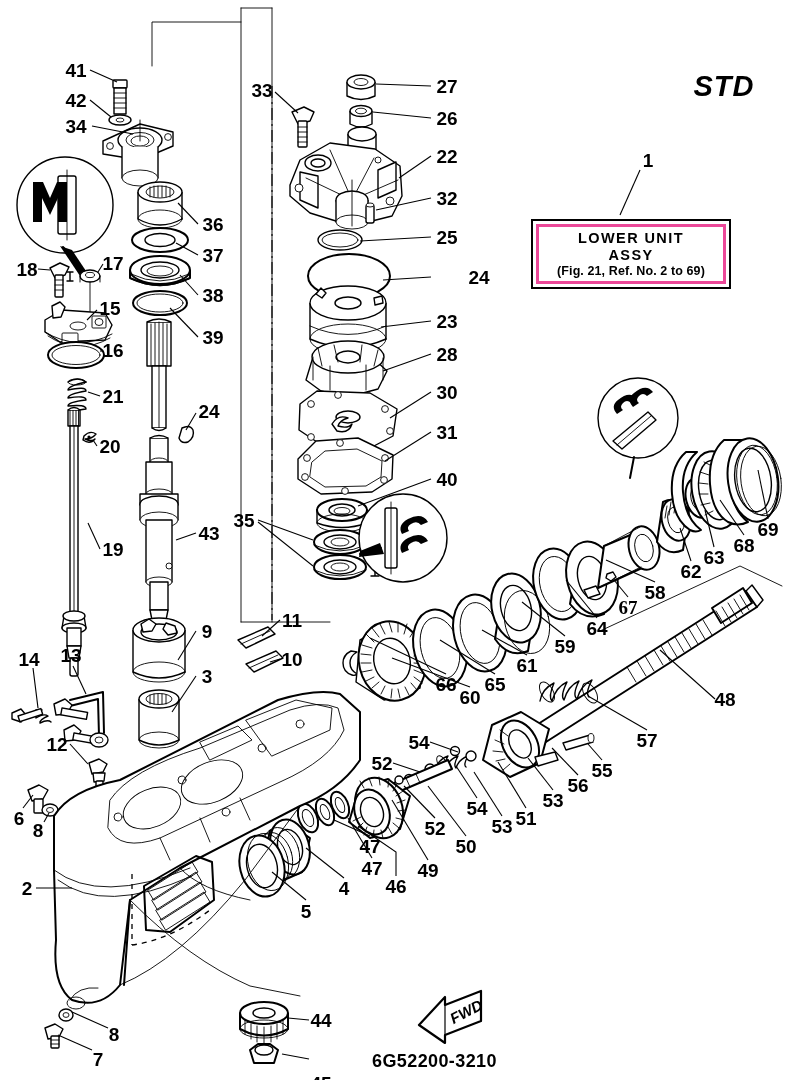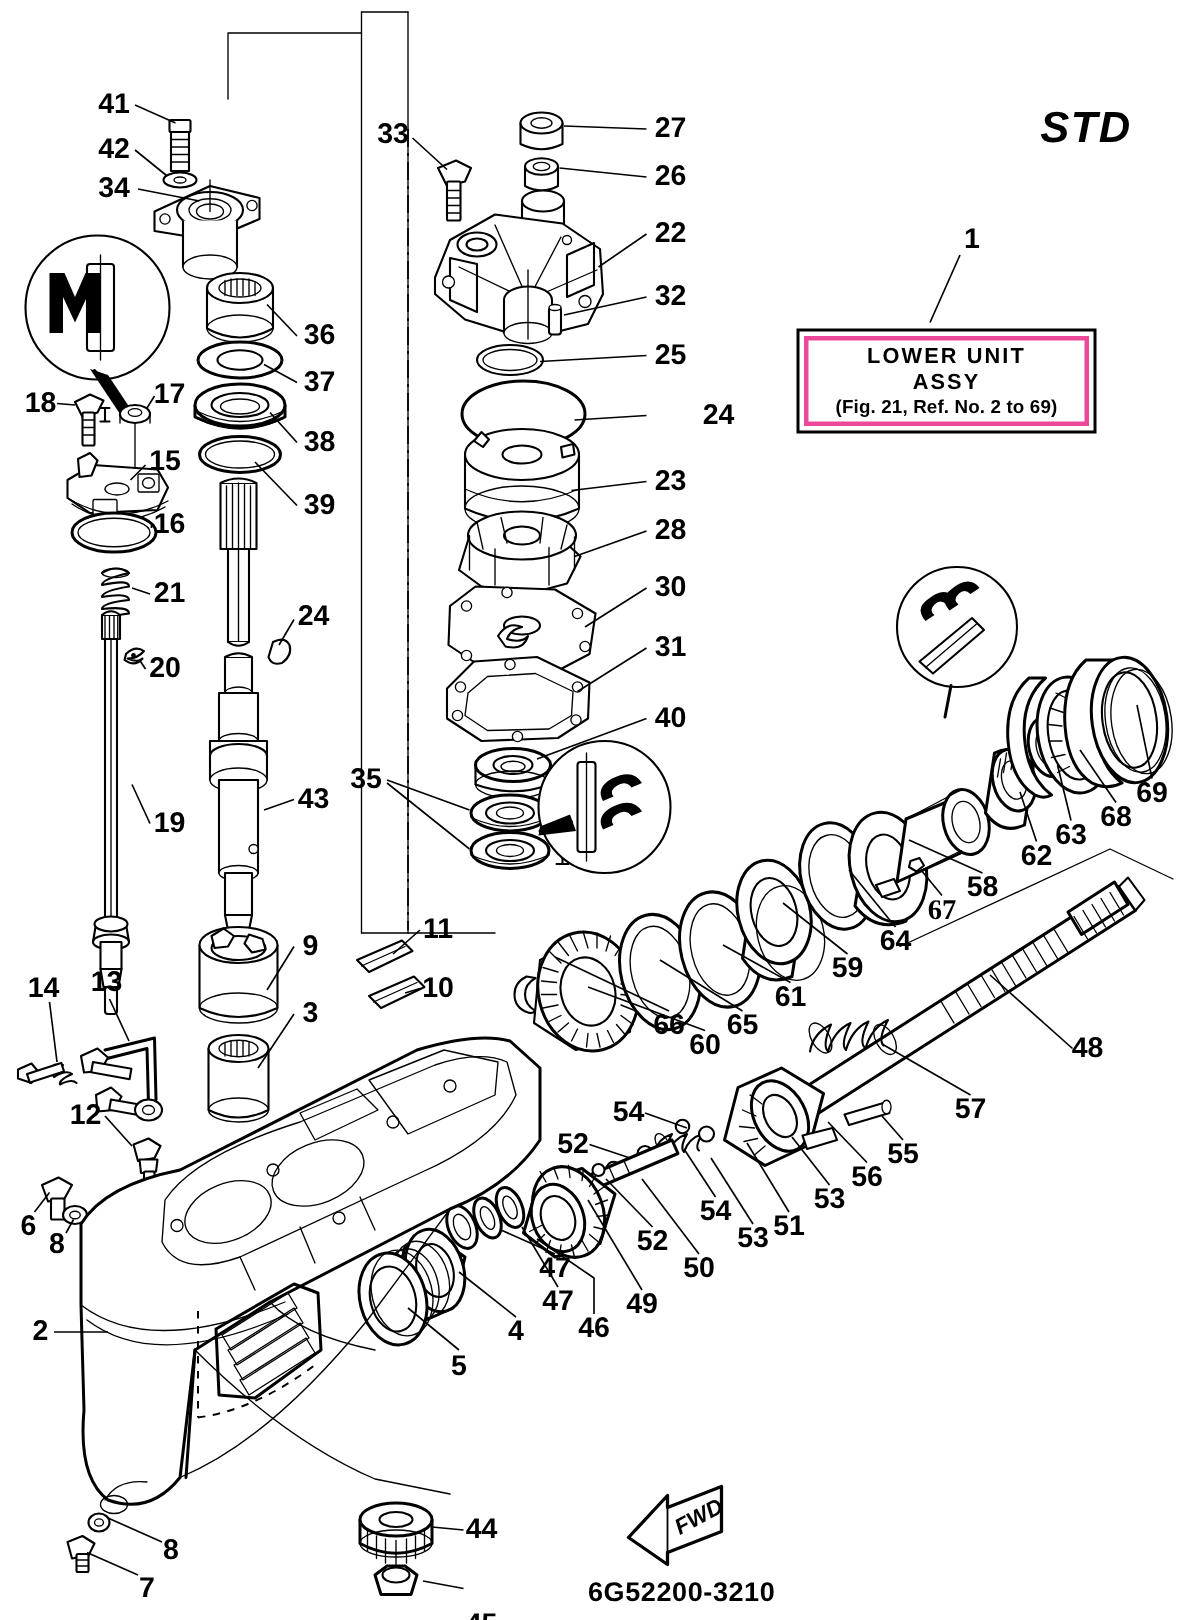"6G52200-3210" #partnum { margin-left: 20px -> none }
